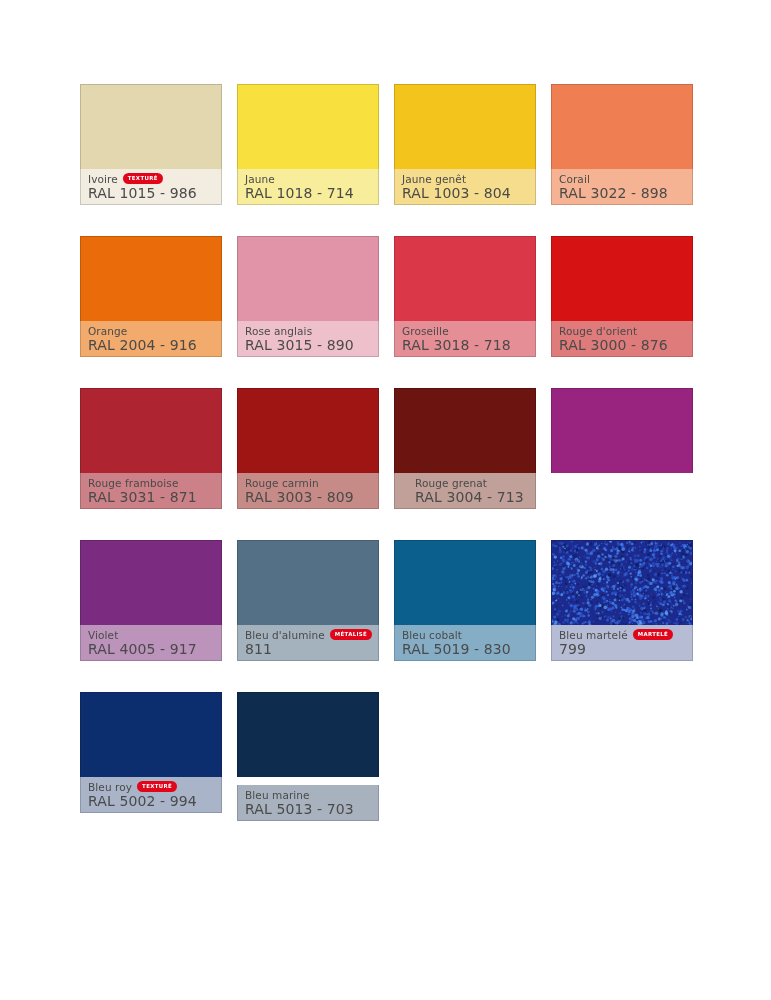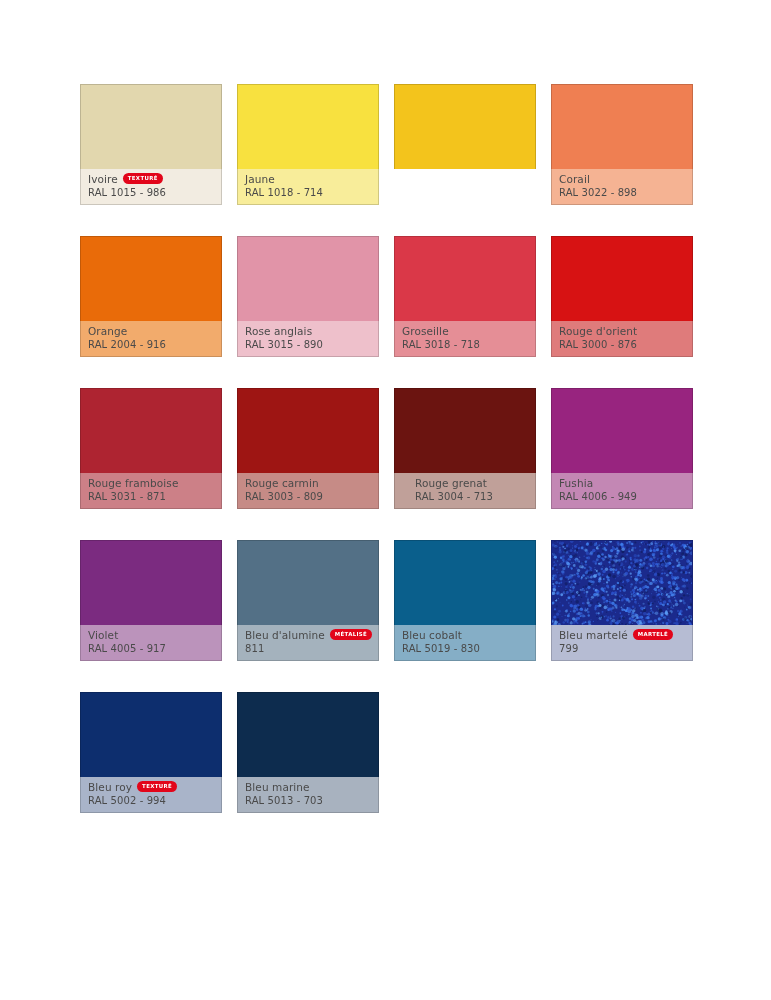"Jaune genêt" div.swatch-label { html: none -> <div> <div> <span>Jaune genêt</span> </div> <span>RAL 1003 - 804</span> </div> }
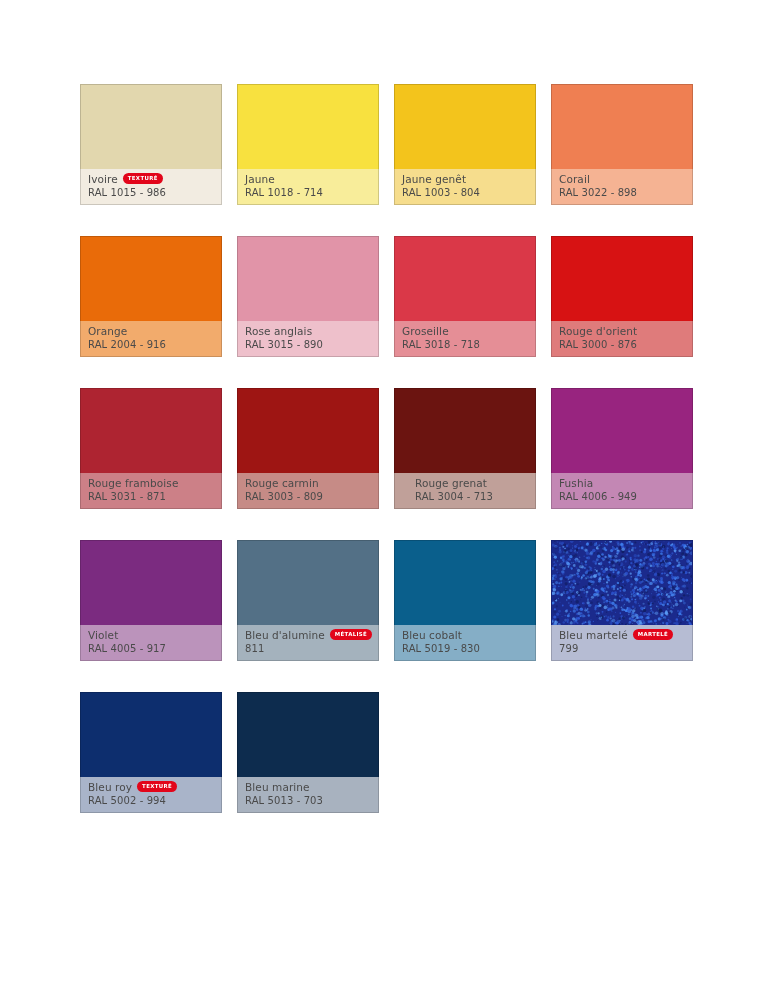"RAL 1015 - 986" .swatch-code { font-size: 10px -> 14px }
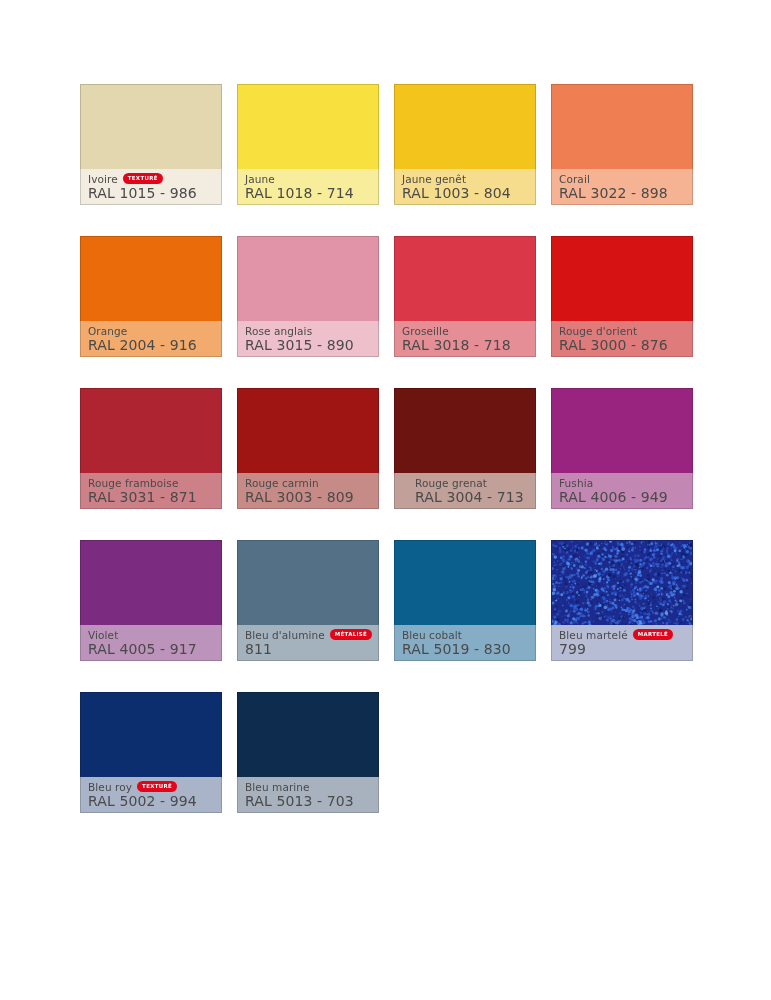"Fushia" div.swatch-label { html: <div> <div> <span>Fushia</span> </div> <span>RAL 4006 - 949</span> </div> -> none }
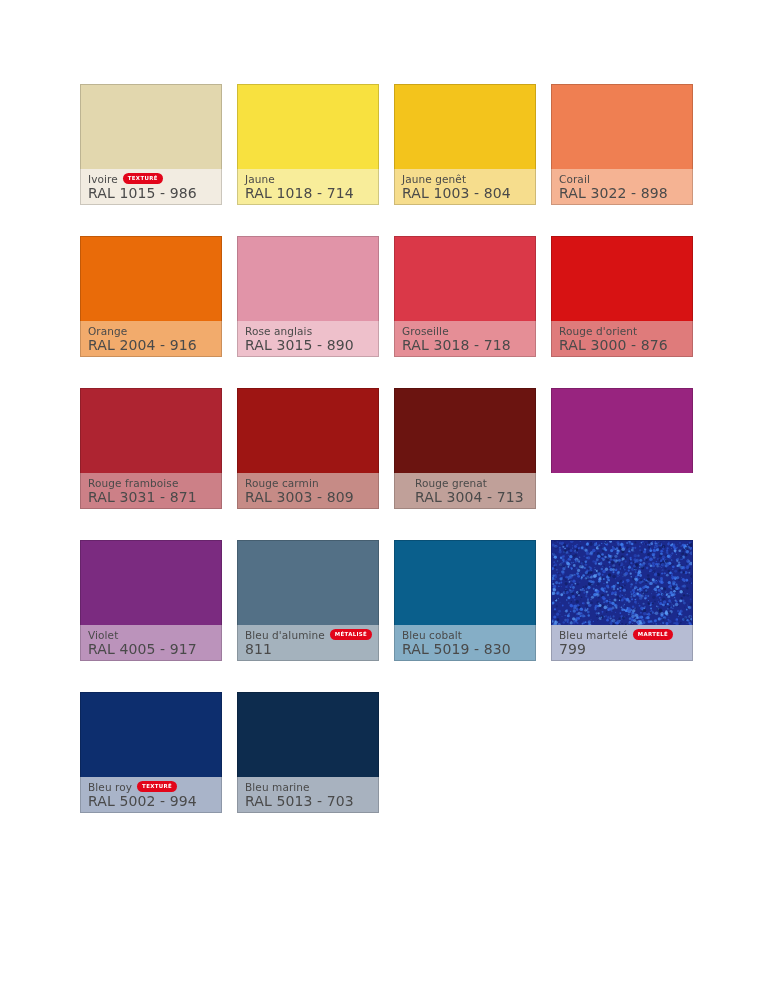"Bleu marine" div.swatch-label { margin-top: none -> 8px }
